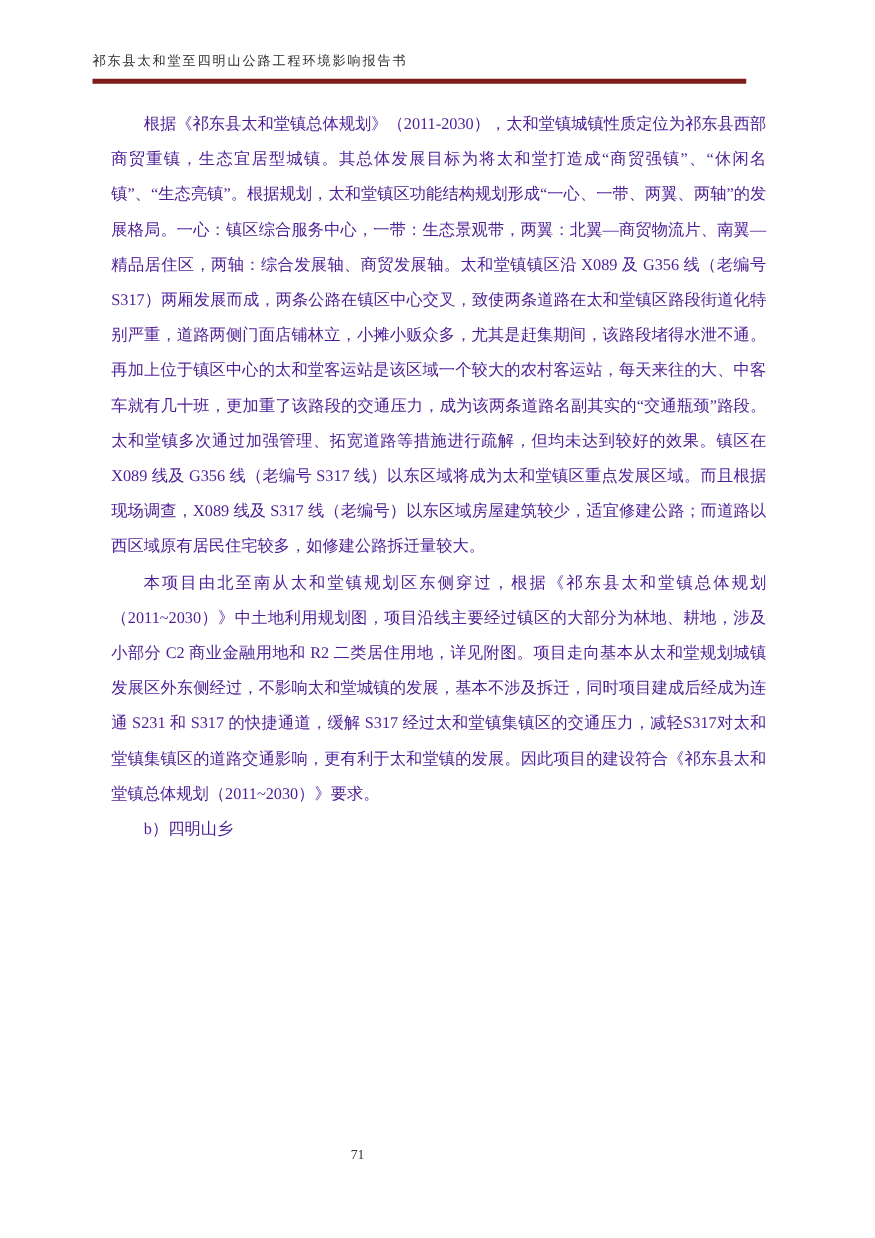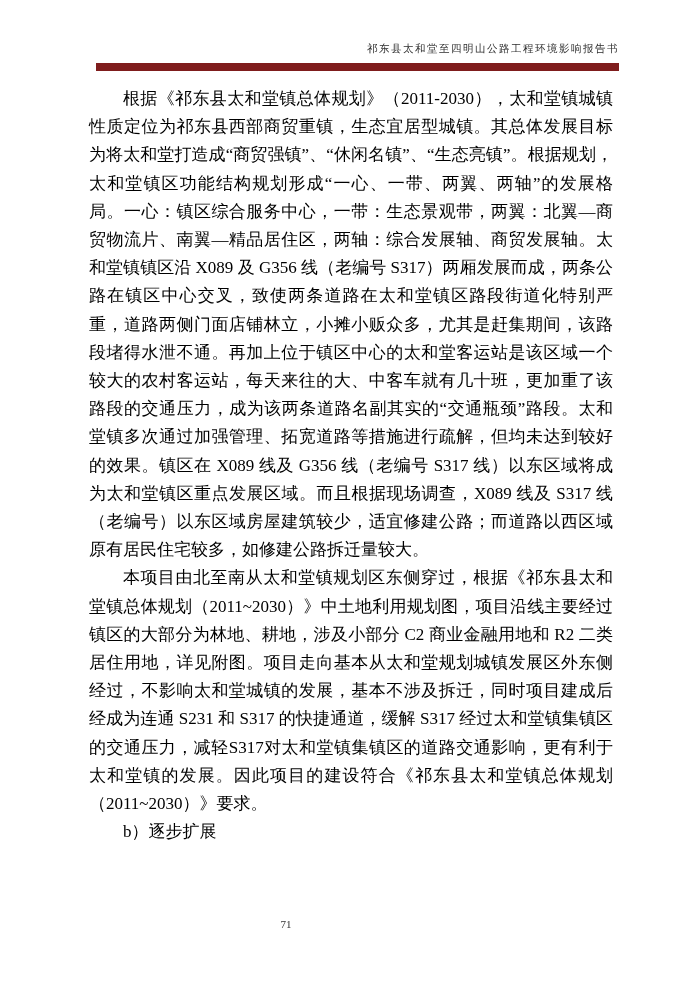"祁东县太和堂至四明山公路工程环境影响报告书" .header { border-bottom: 8px solid #7f1d1d -> 4px solid #7f1d1d; left: 96px -> 74px; text-align: right -> left }
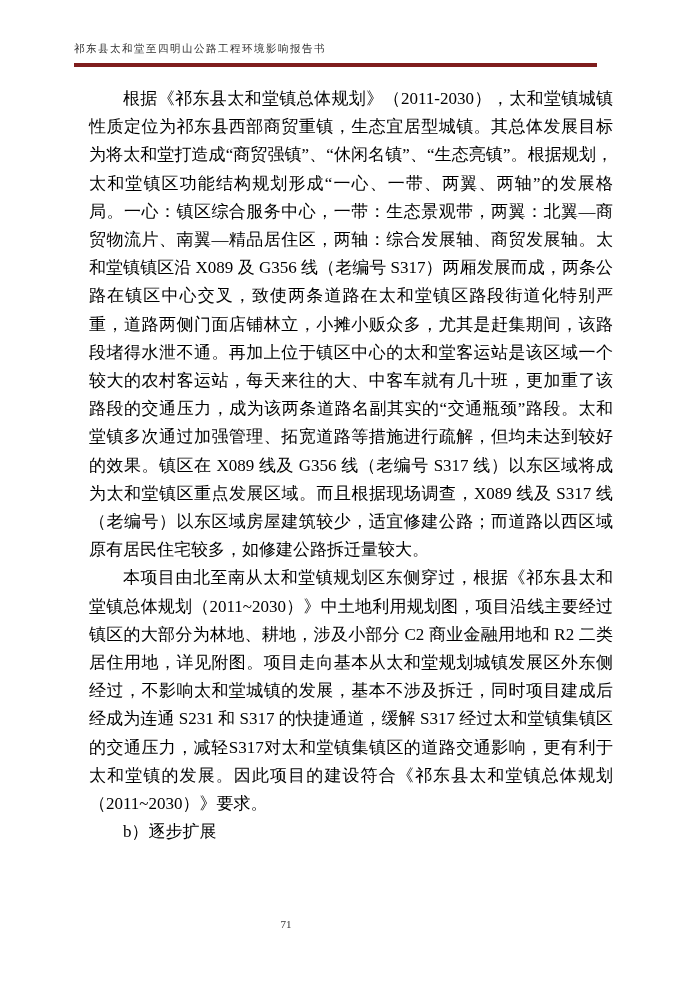"根据《祁东县太和堂镇总体规划》（2011-2030），太和堂镇城镇性质定位为祁东" .doc-body { color: #000000 -> #4c1d95; font-size: 17px -> 13px }
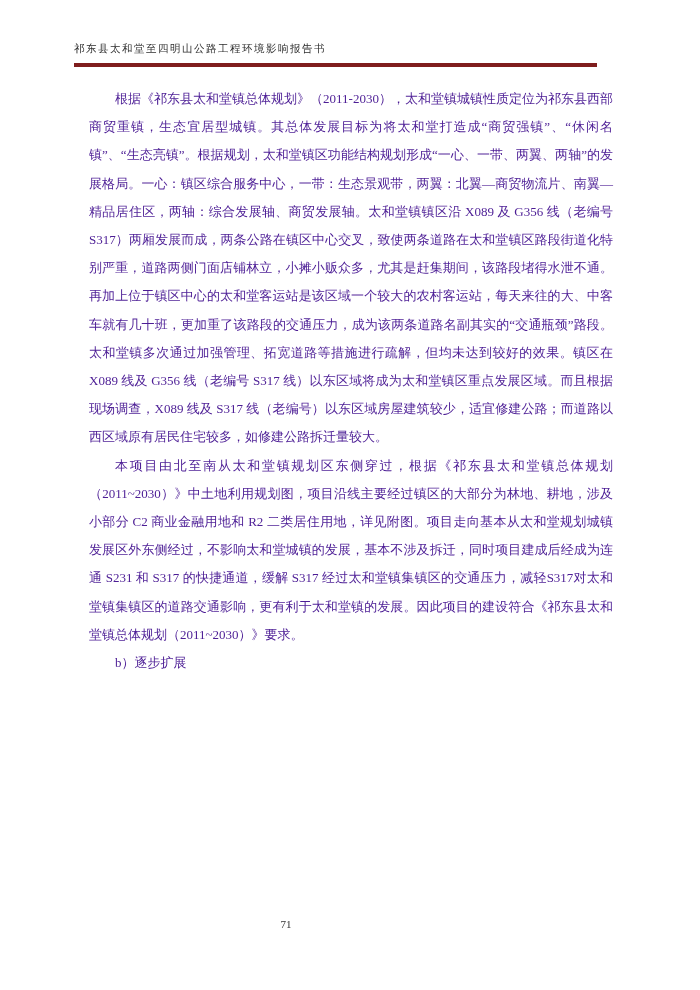"b）逐步扩展" p.para { text: 逐步扩展 -> 四明山乡 }
